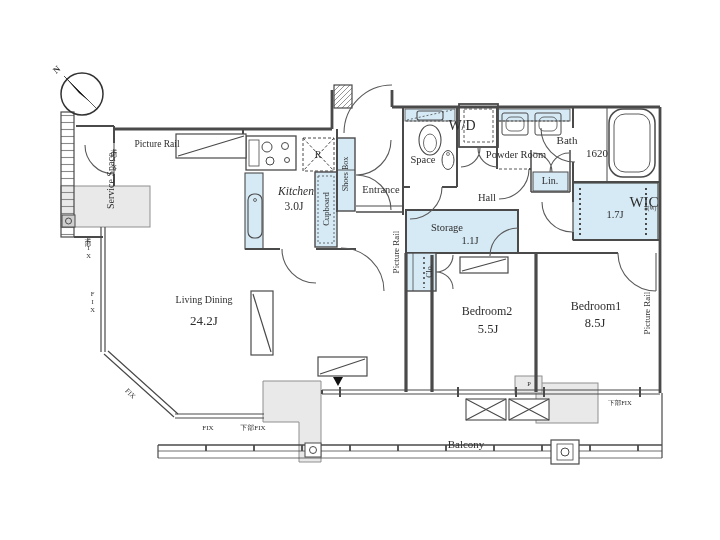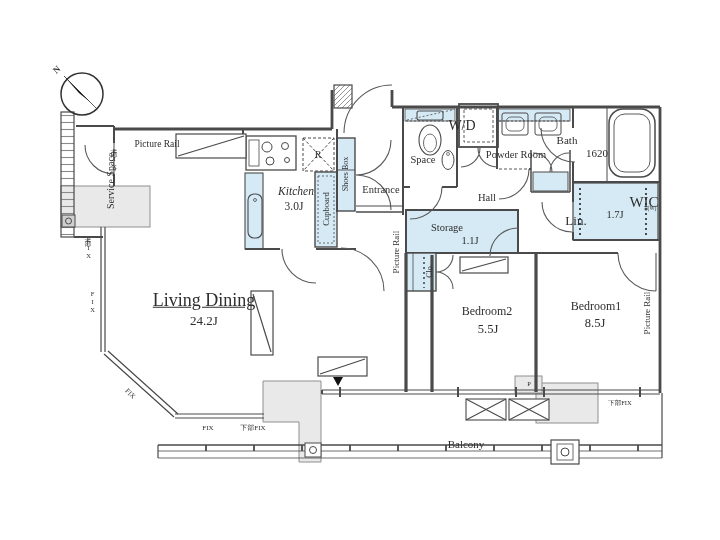"Lin." div.lbl { font-size: 13px -> 10px; left: 576px -> 550px; margin-top: 40px -> none }
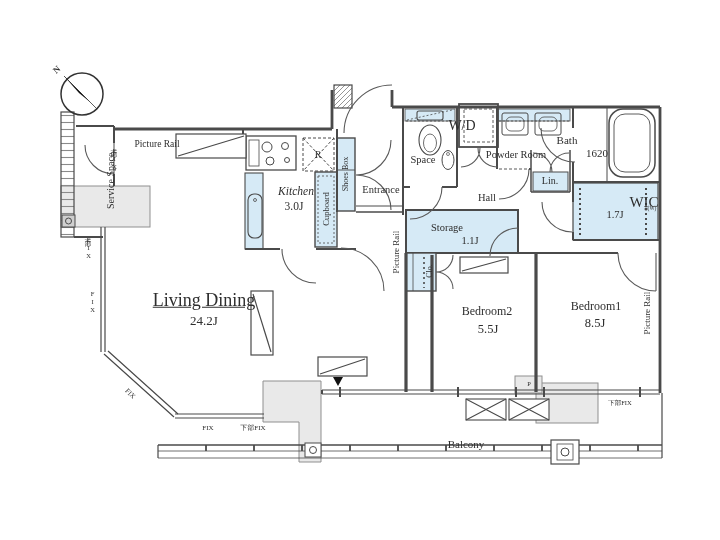"Living Dining" div.lbl { font-size: 18px -> 10px; text-decoration: underline -> none }
